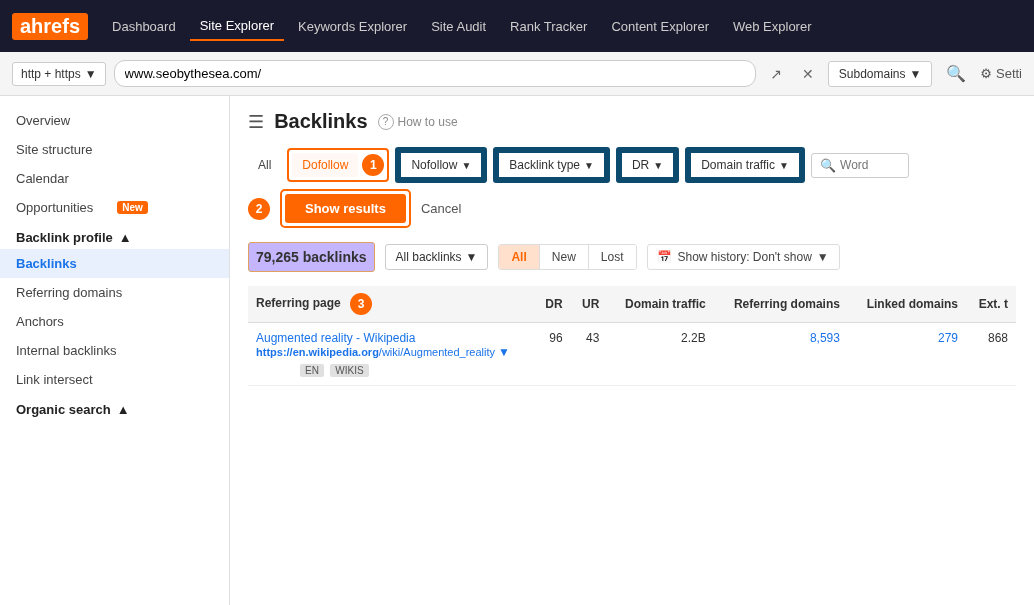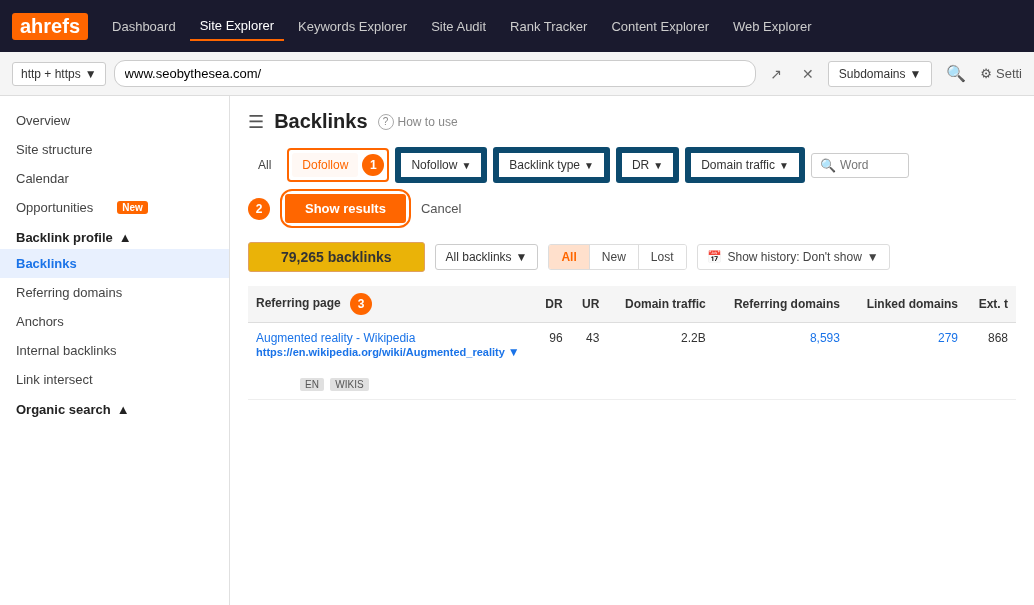"Show results" .annotated-box2 { border-radius: 12px -> 5px }
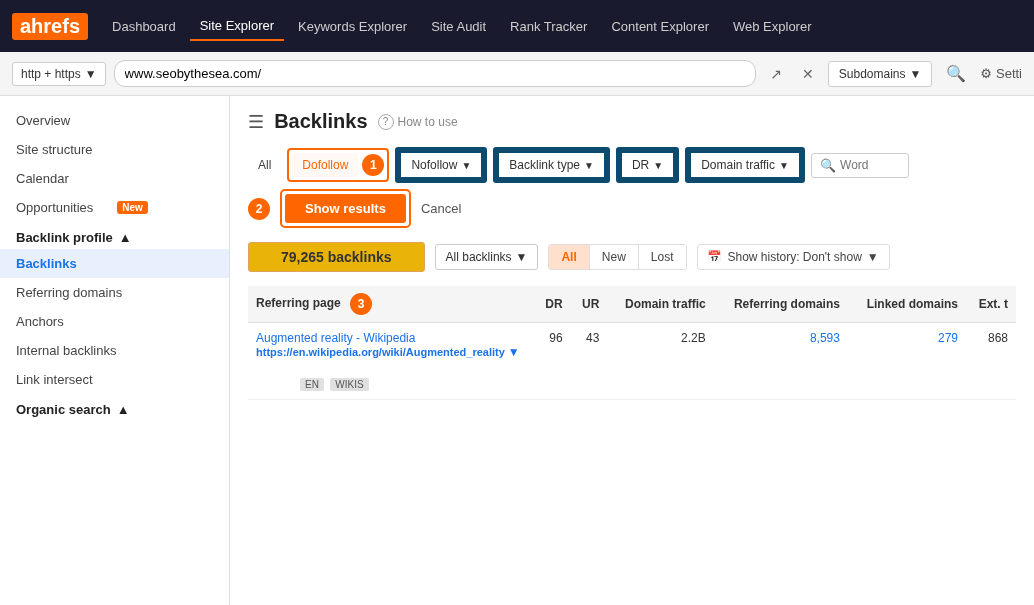"79,265 backlinks" .results-count-box { background: #eab308 -> #c4b5fd; padding: 6px 32px -> 6px 7px }
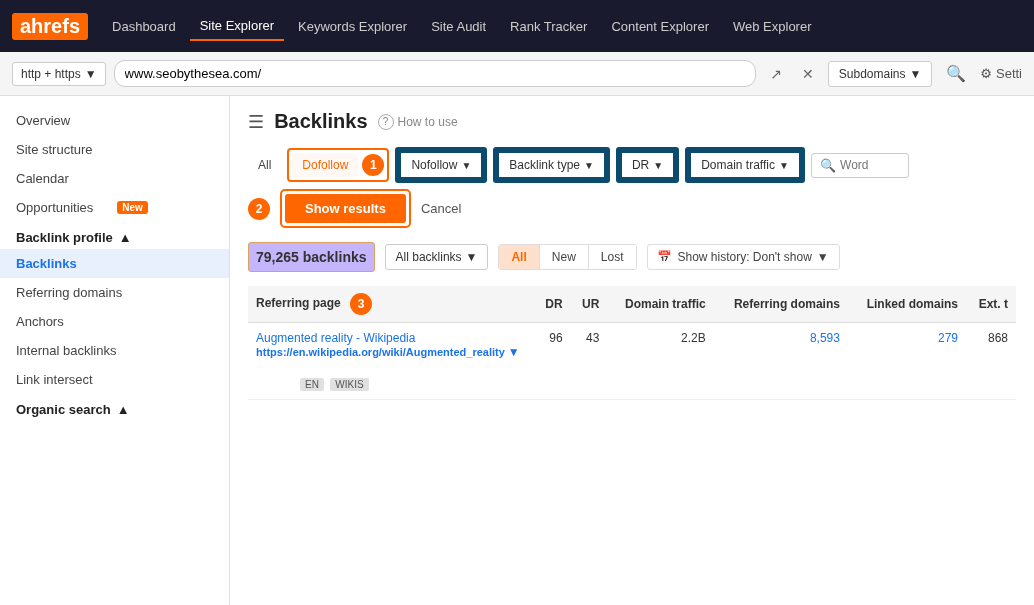"/wiki/Augmented_reality" span { font-weight: bold -> normal }
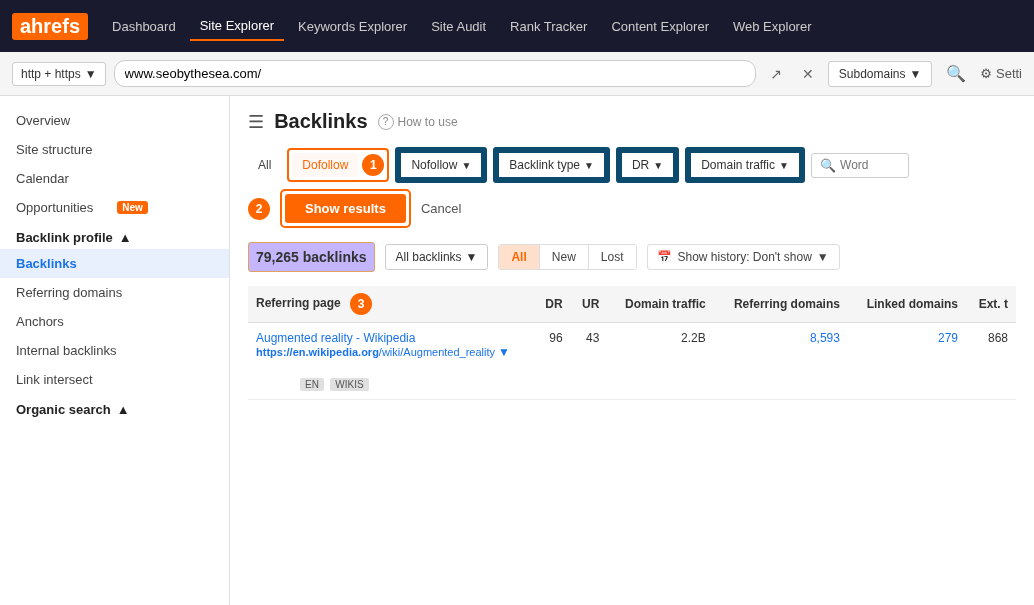"EN WIKIS" div { margin-top: 16px -> 2px }
